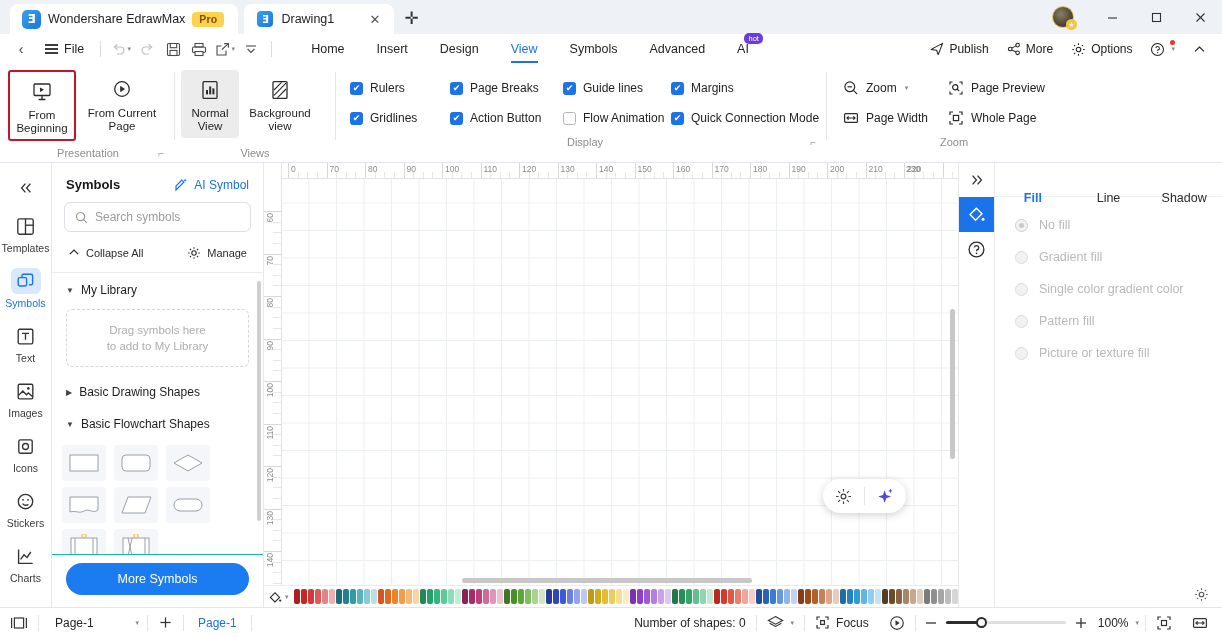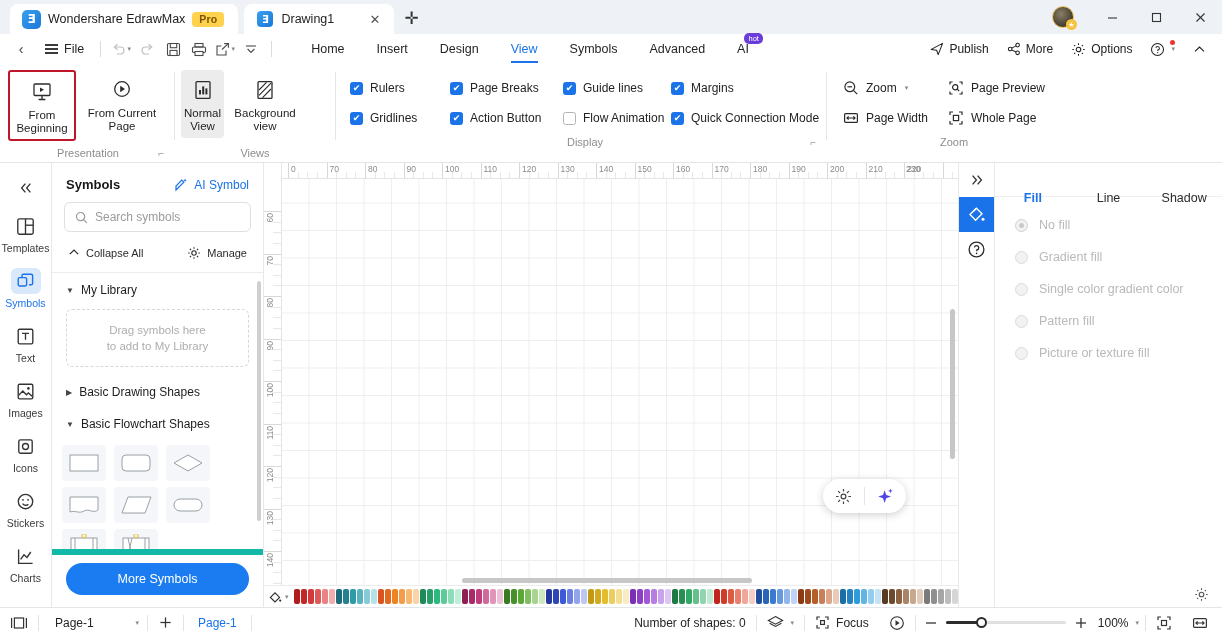"Normal View" div.bigbtn { width: 43px -> 58px }
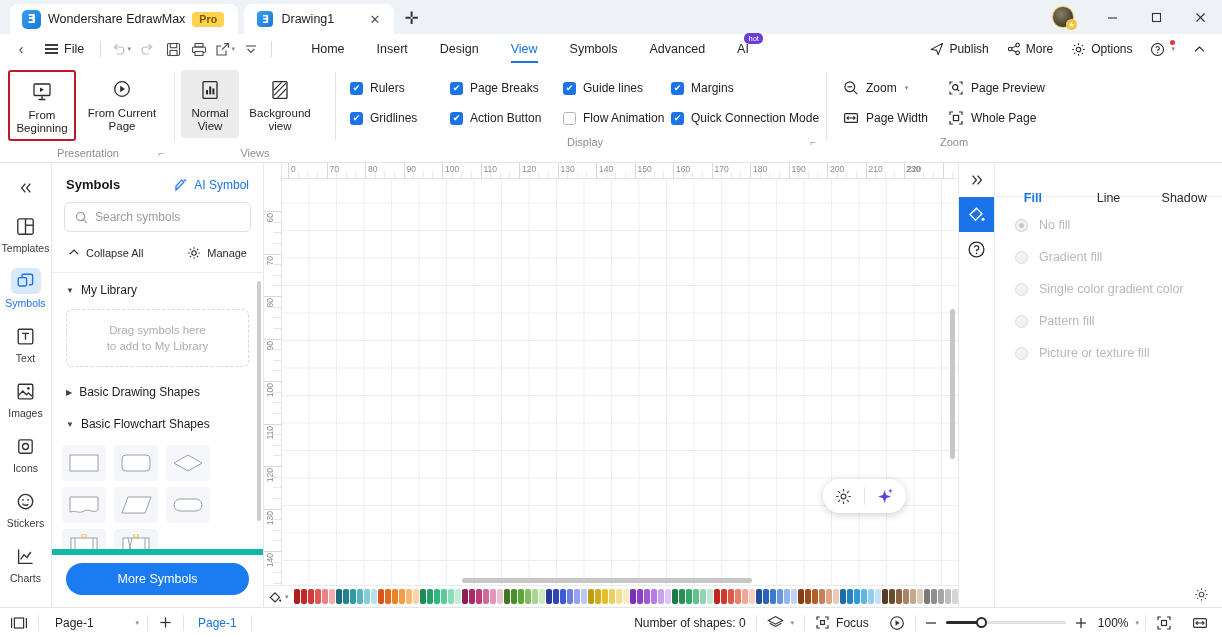"More Symbols" .sp-foot { border-top: 6px solid #14b8a6 -> 1px solid #14b8a6 }
